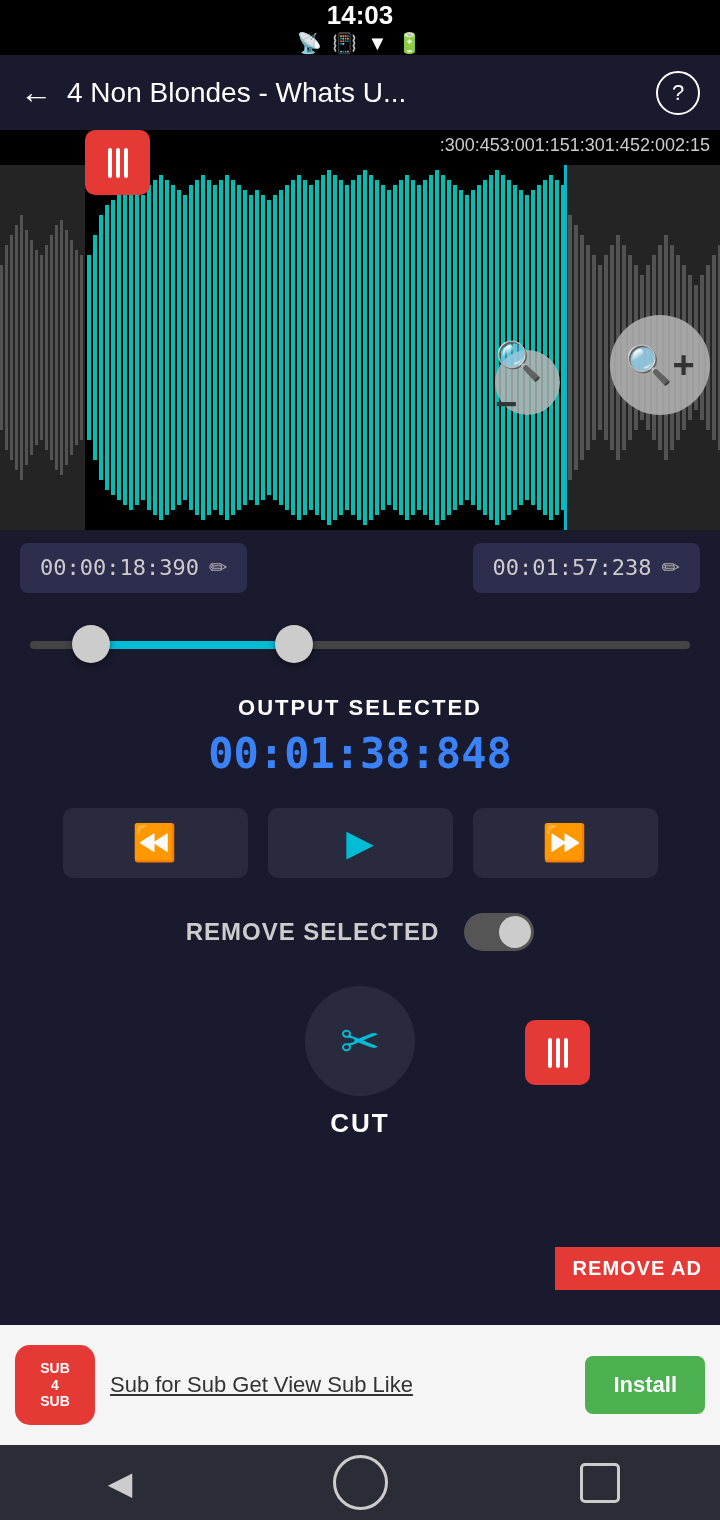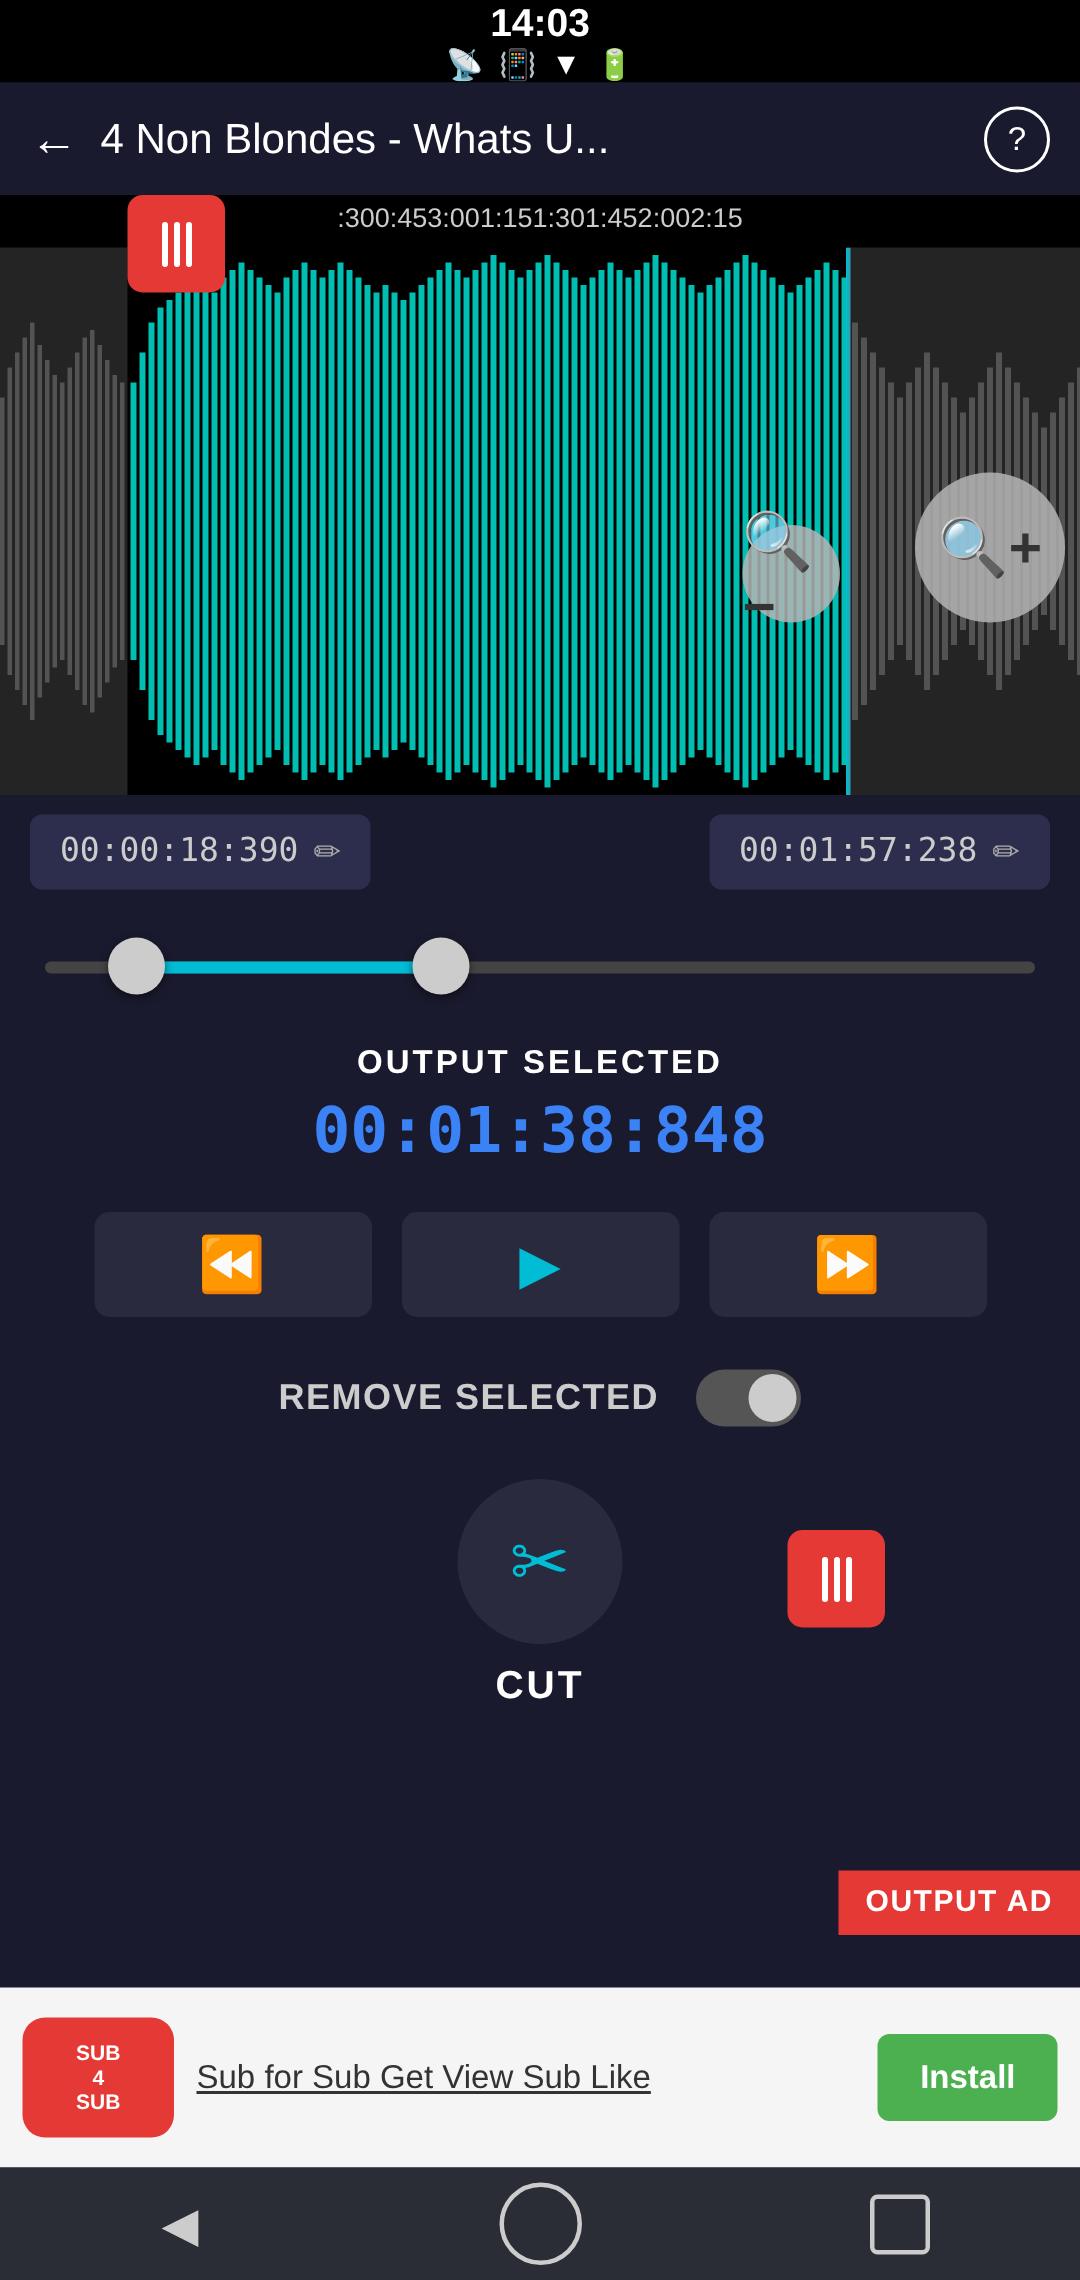":30" .timeline-labels { justify-content: center -> flex-end }
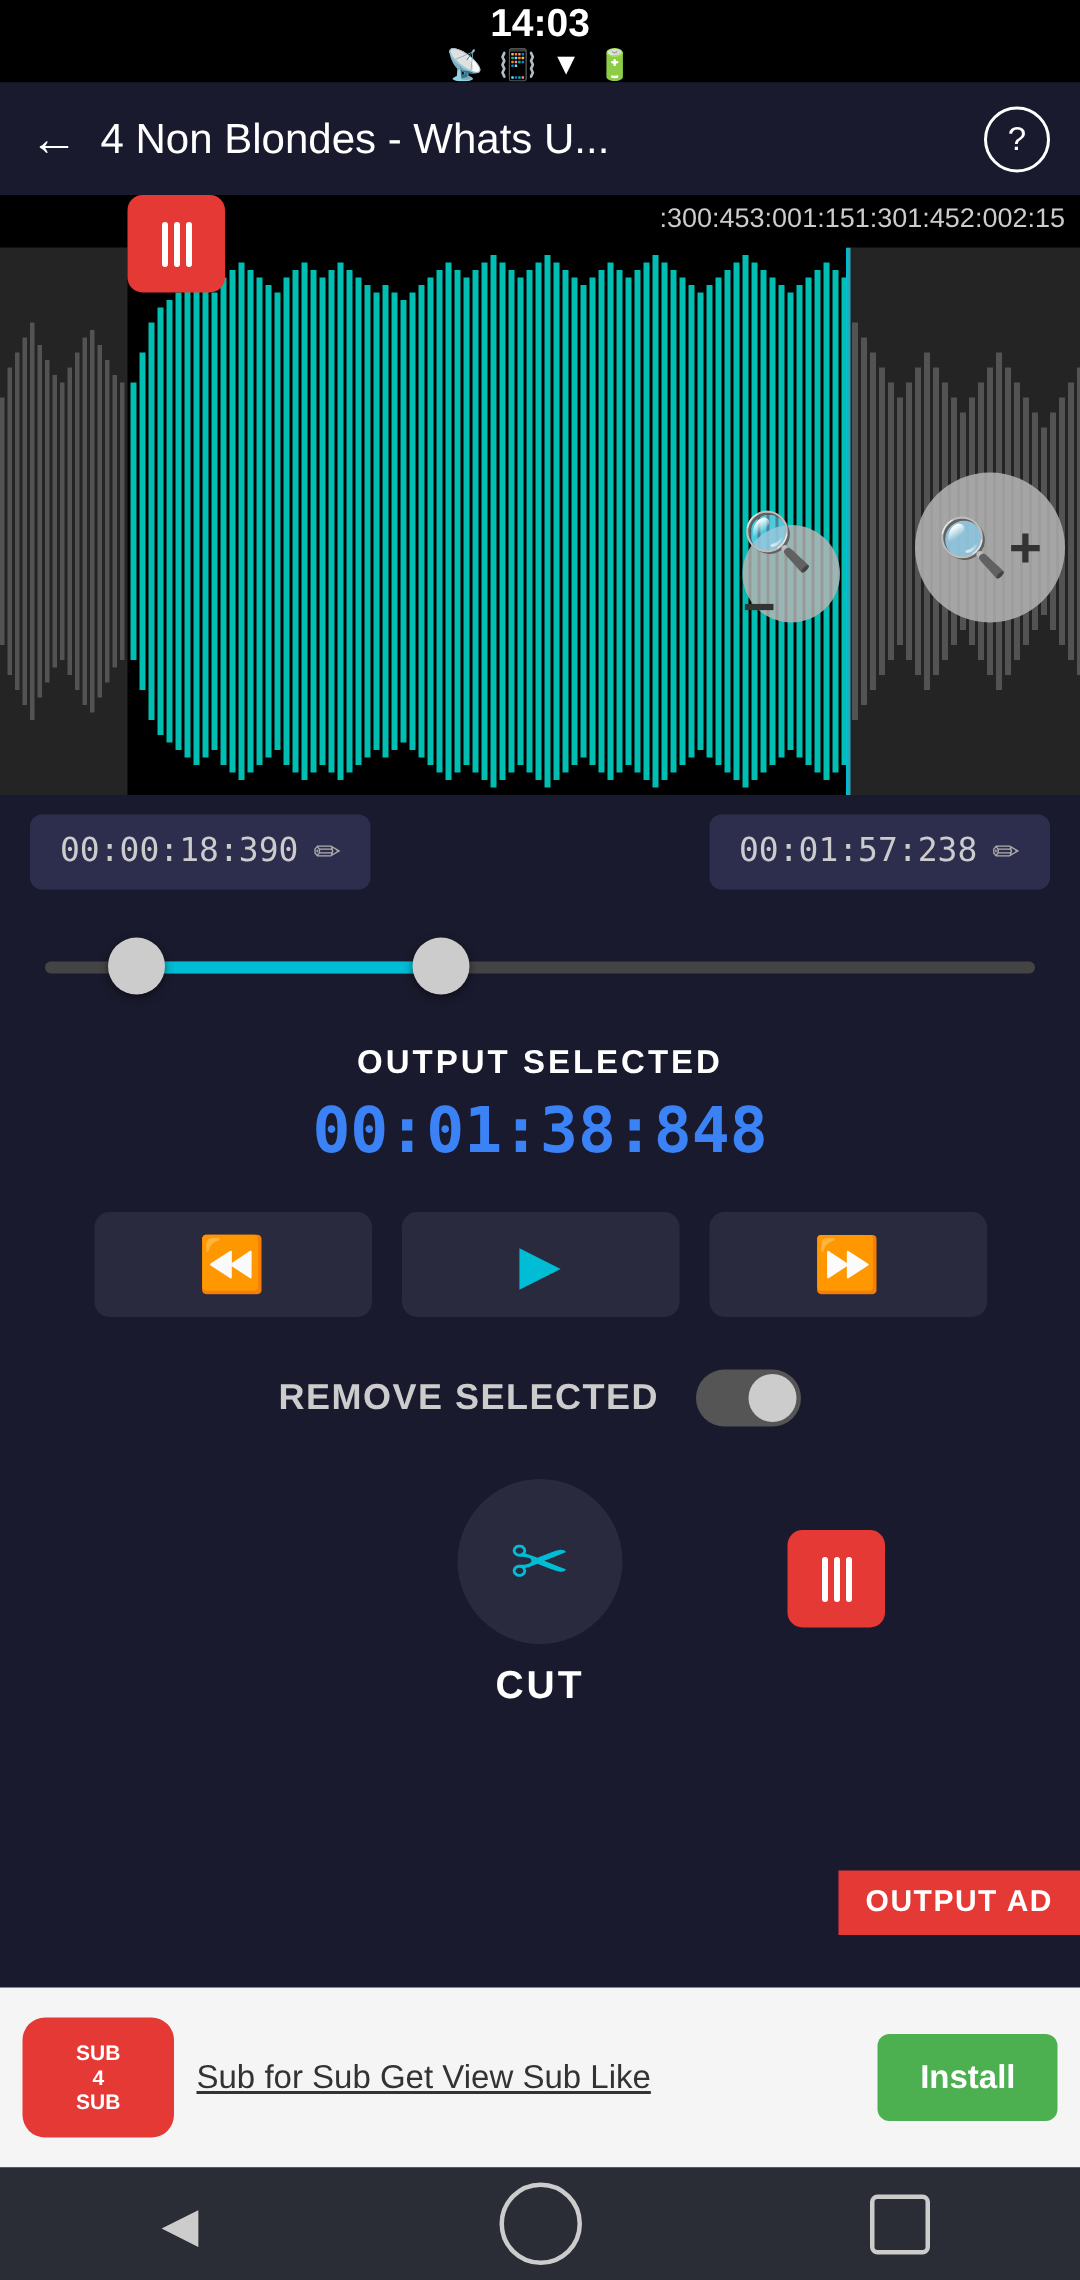"OUTPUT AD" div.remove-ad-btn { text: OUTPUT -> REMOVE }
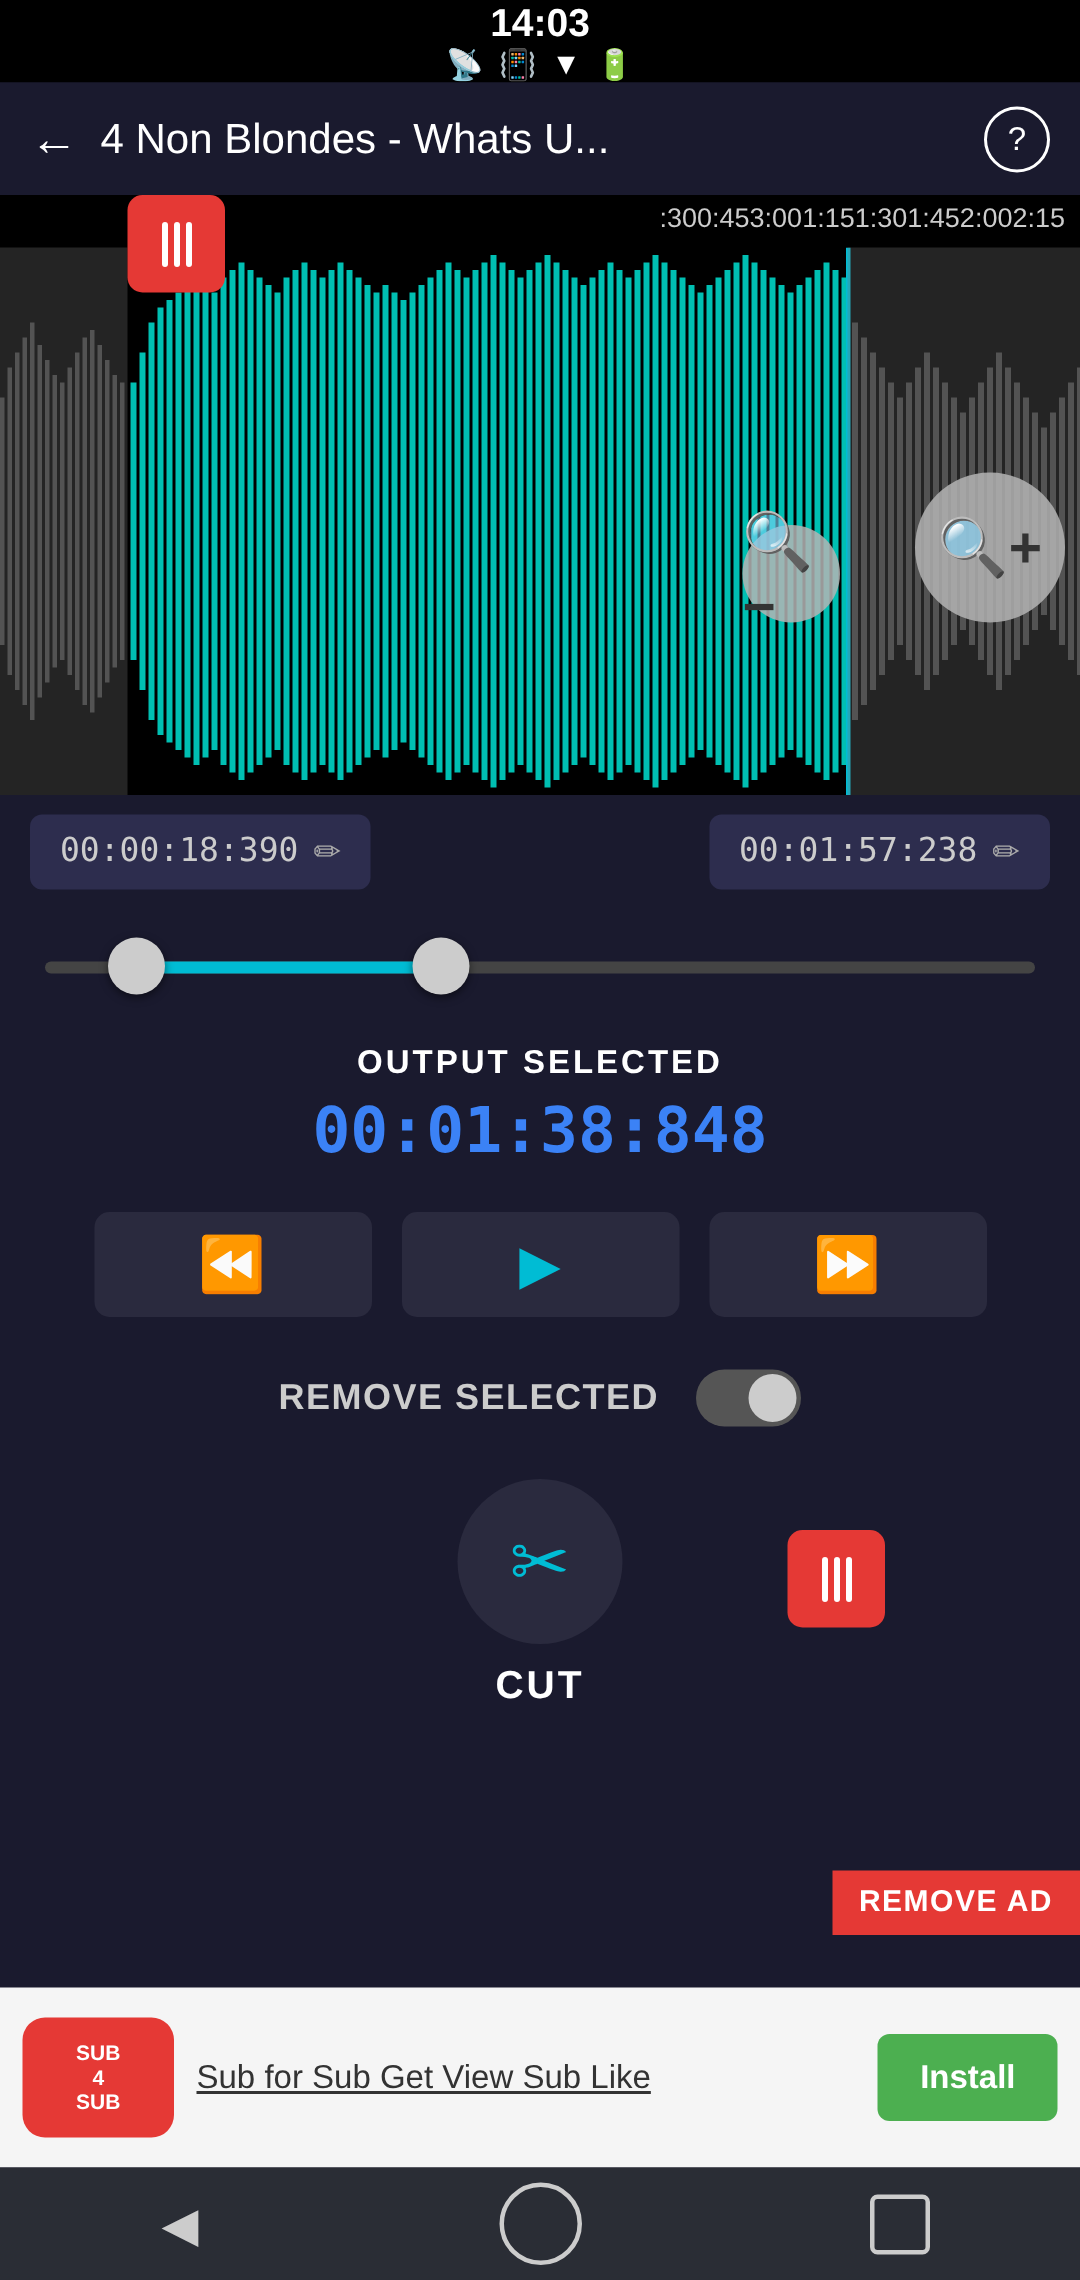"SUB" .ad-logo { width: 101px -> 80px }
